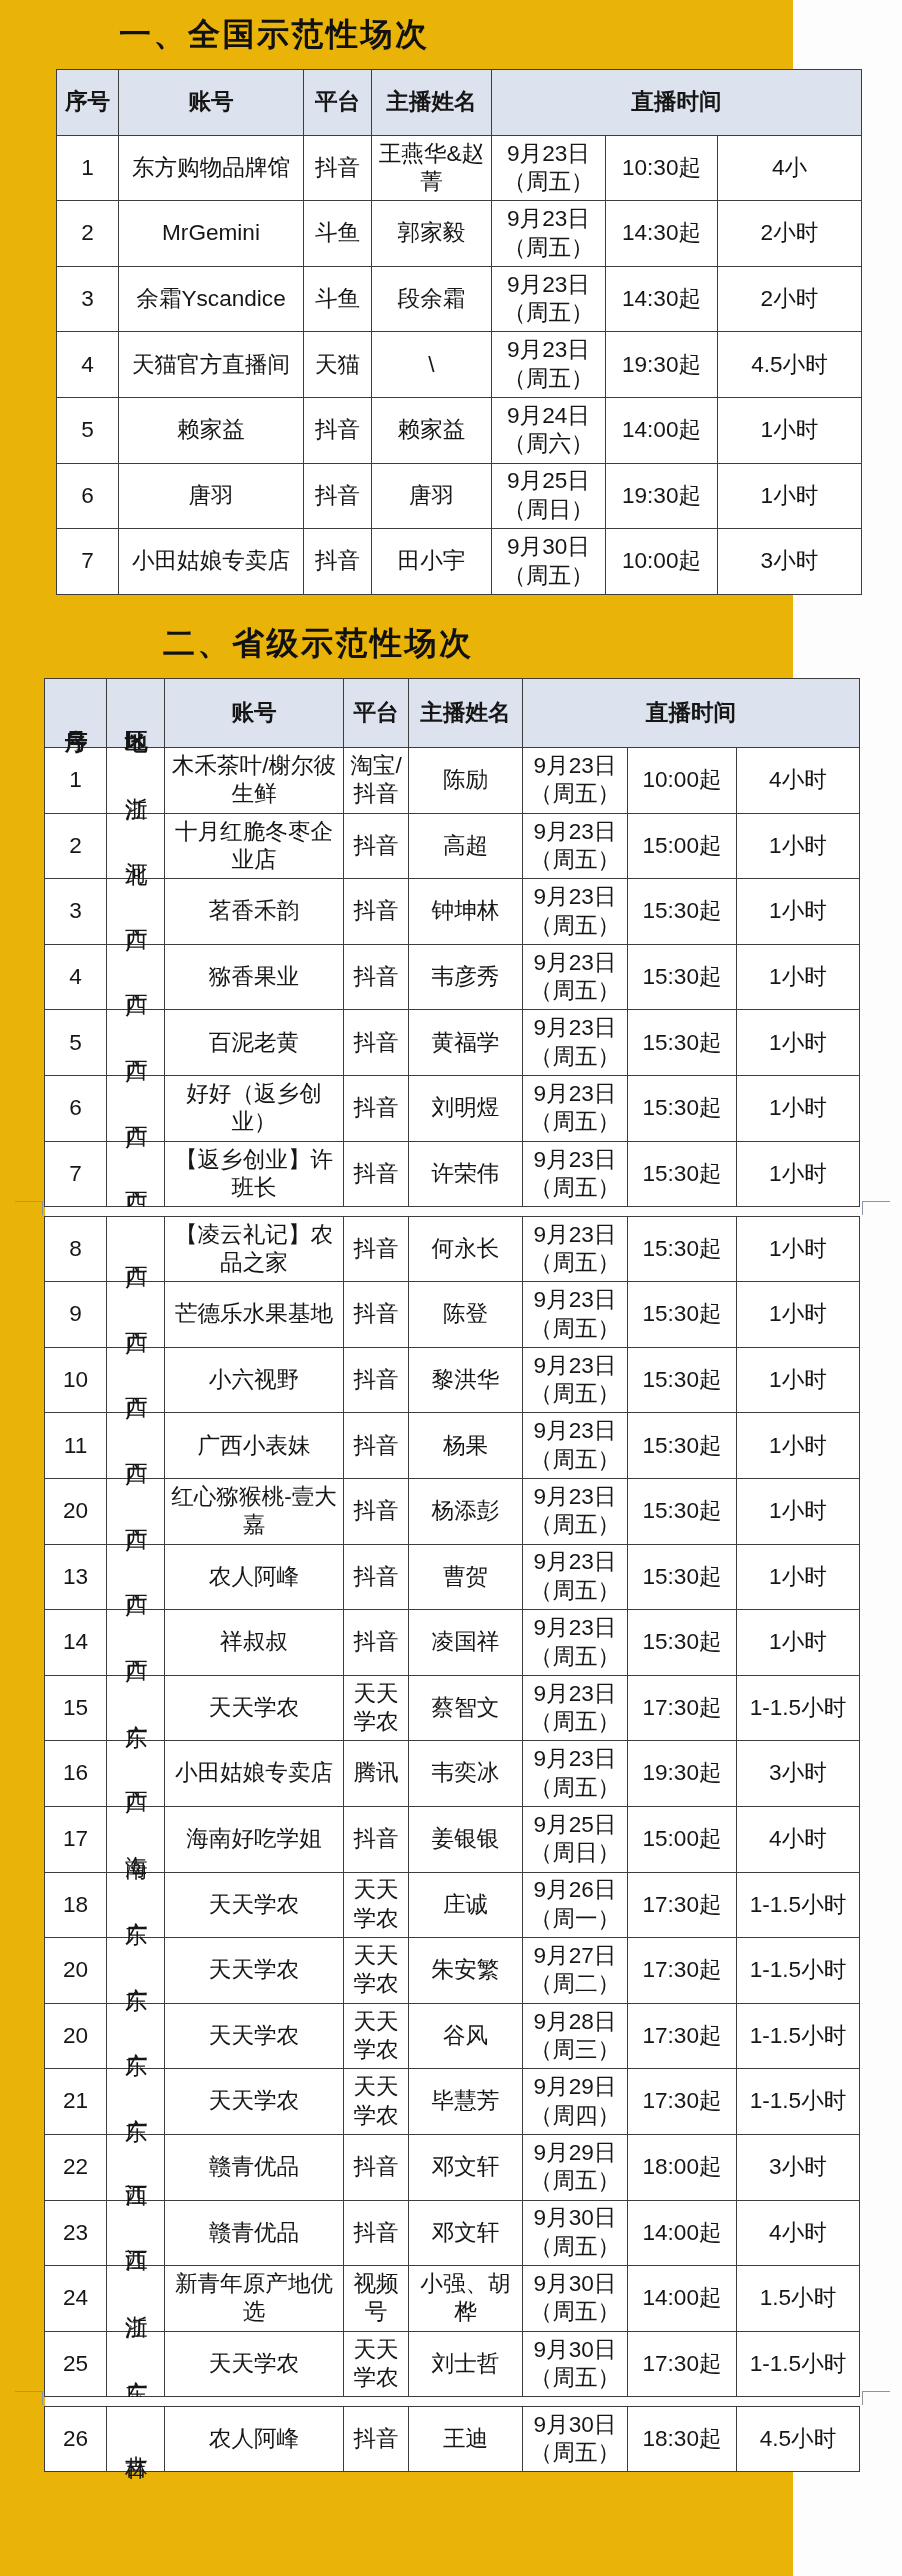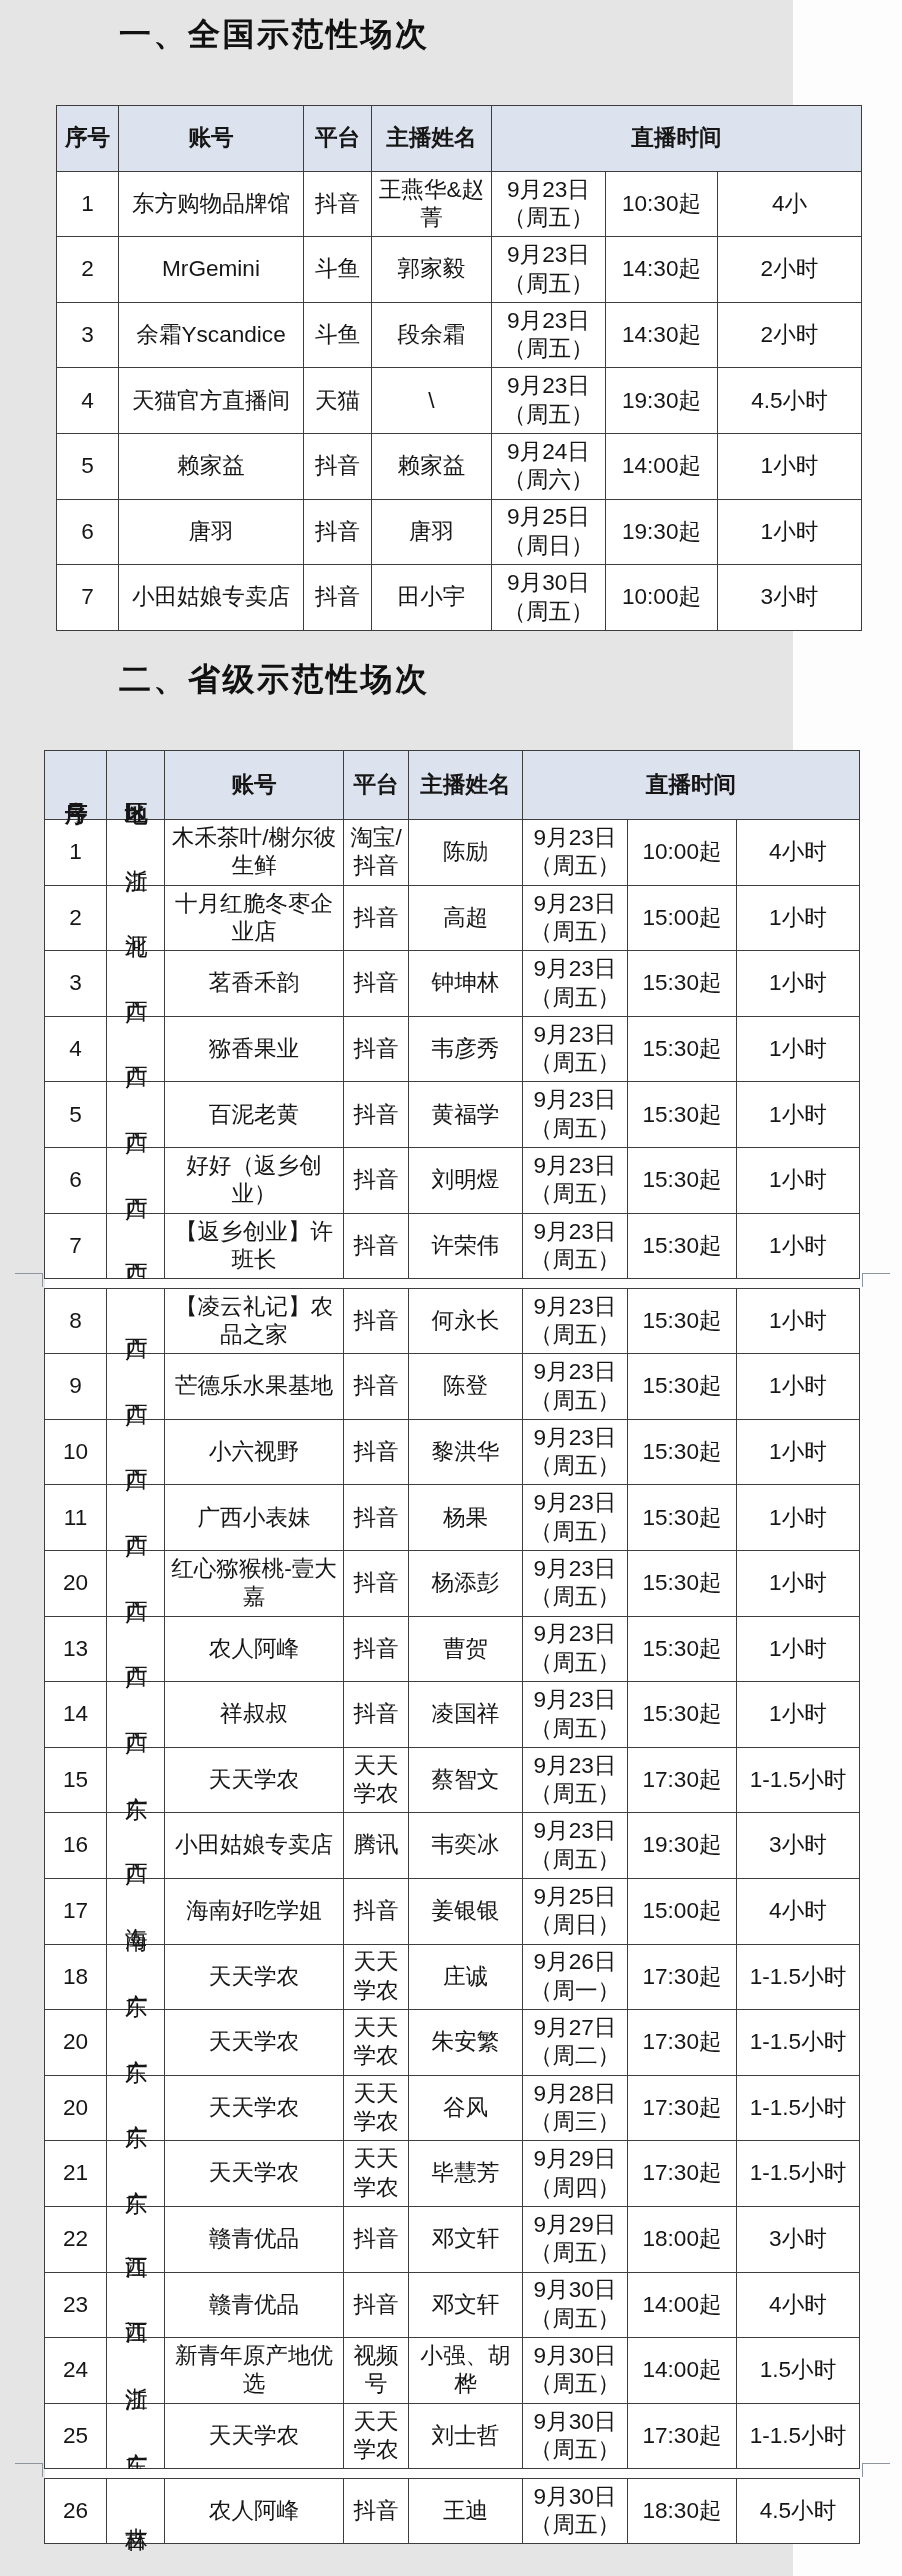"一、全国示范性场次" .page { background: #e5e5e5 -> #eab308 }
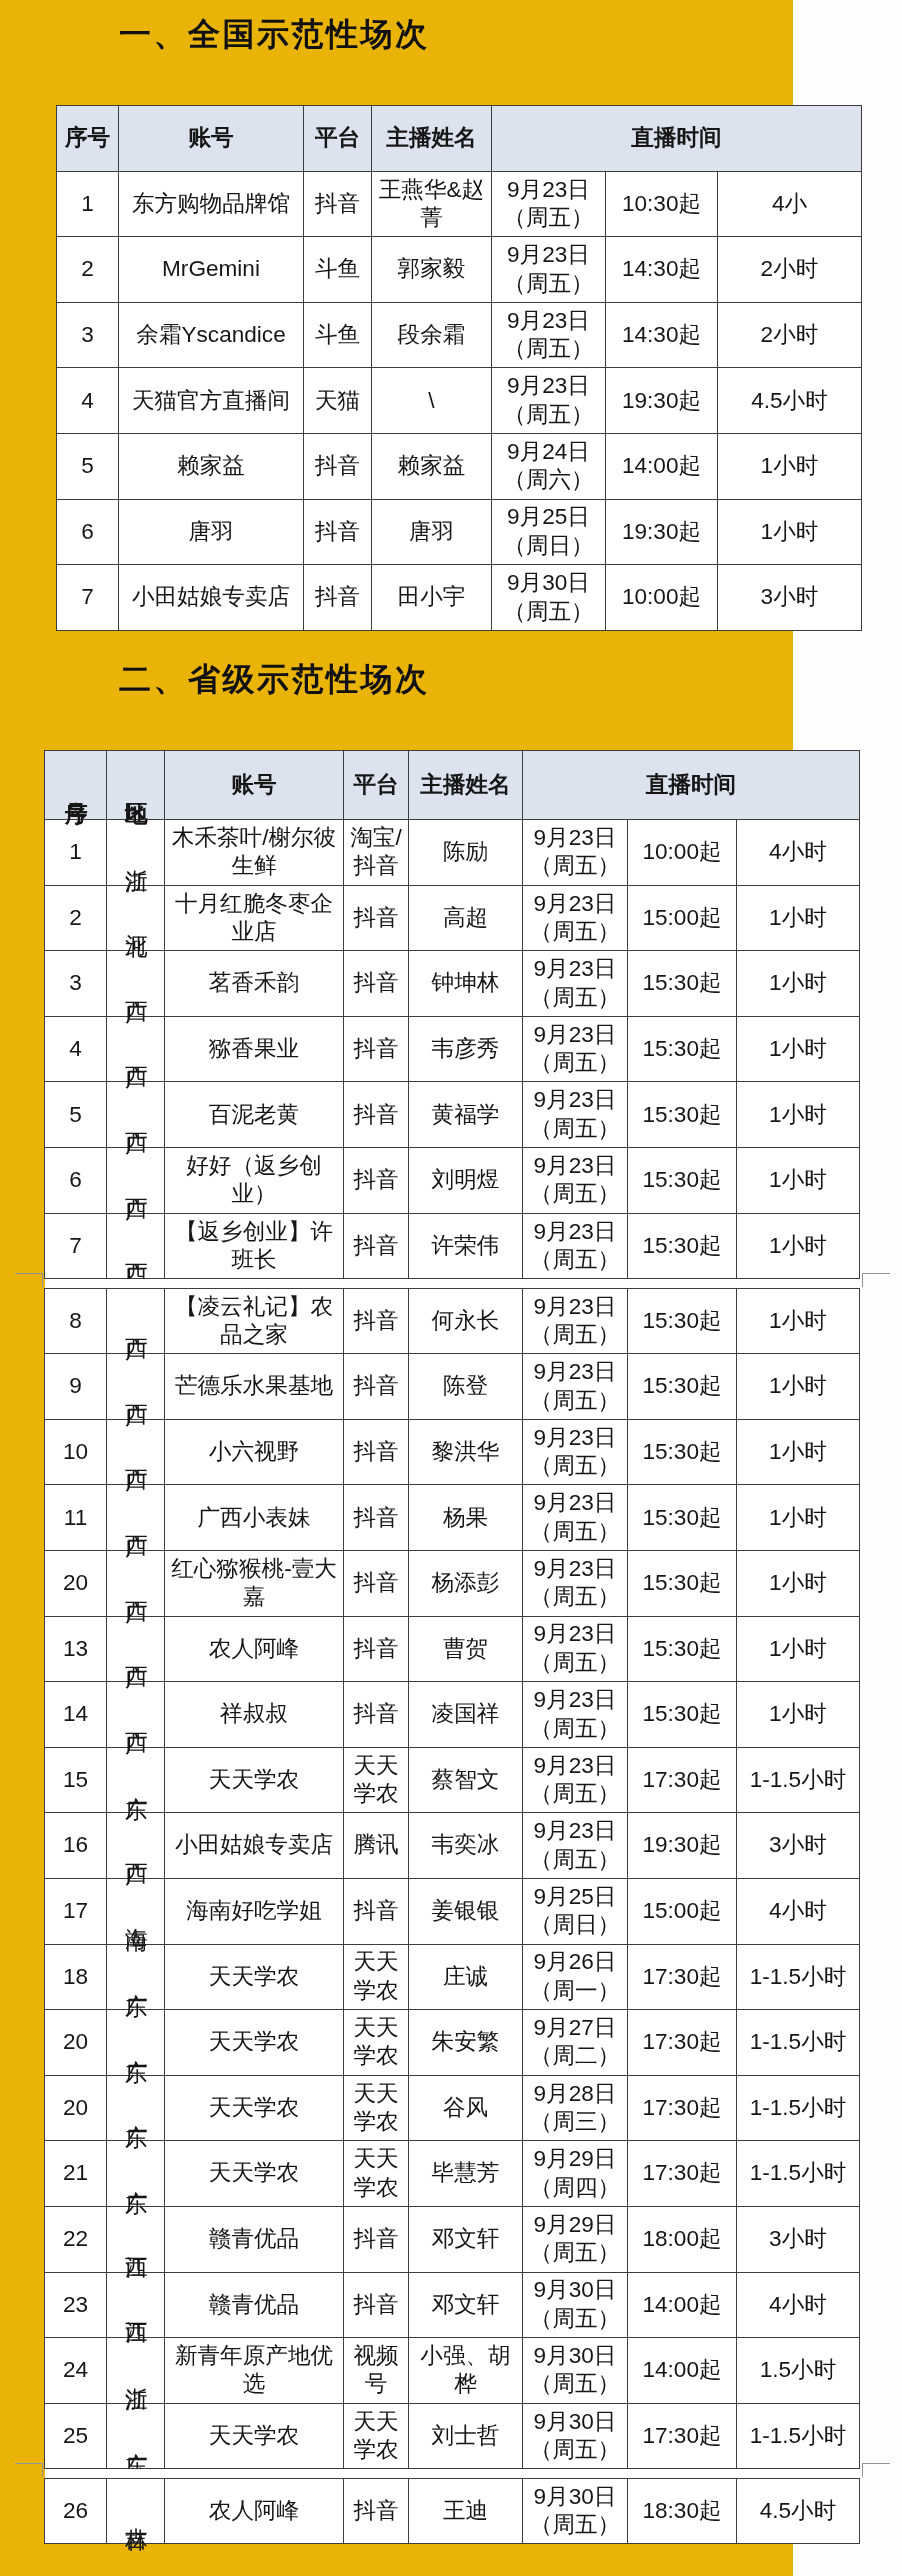"序号" table { margin-top: 36px -> none }
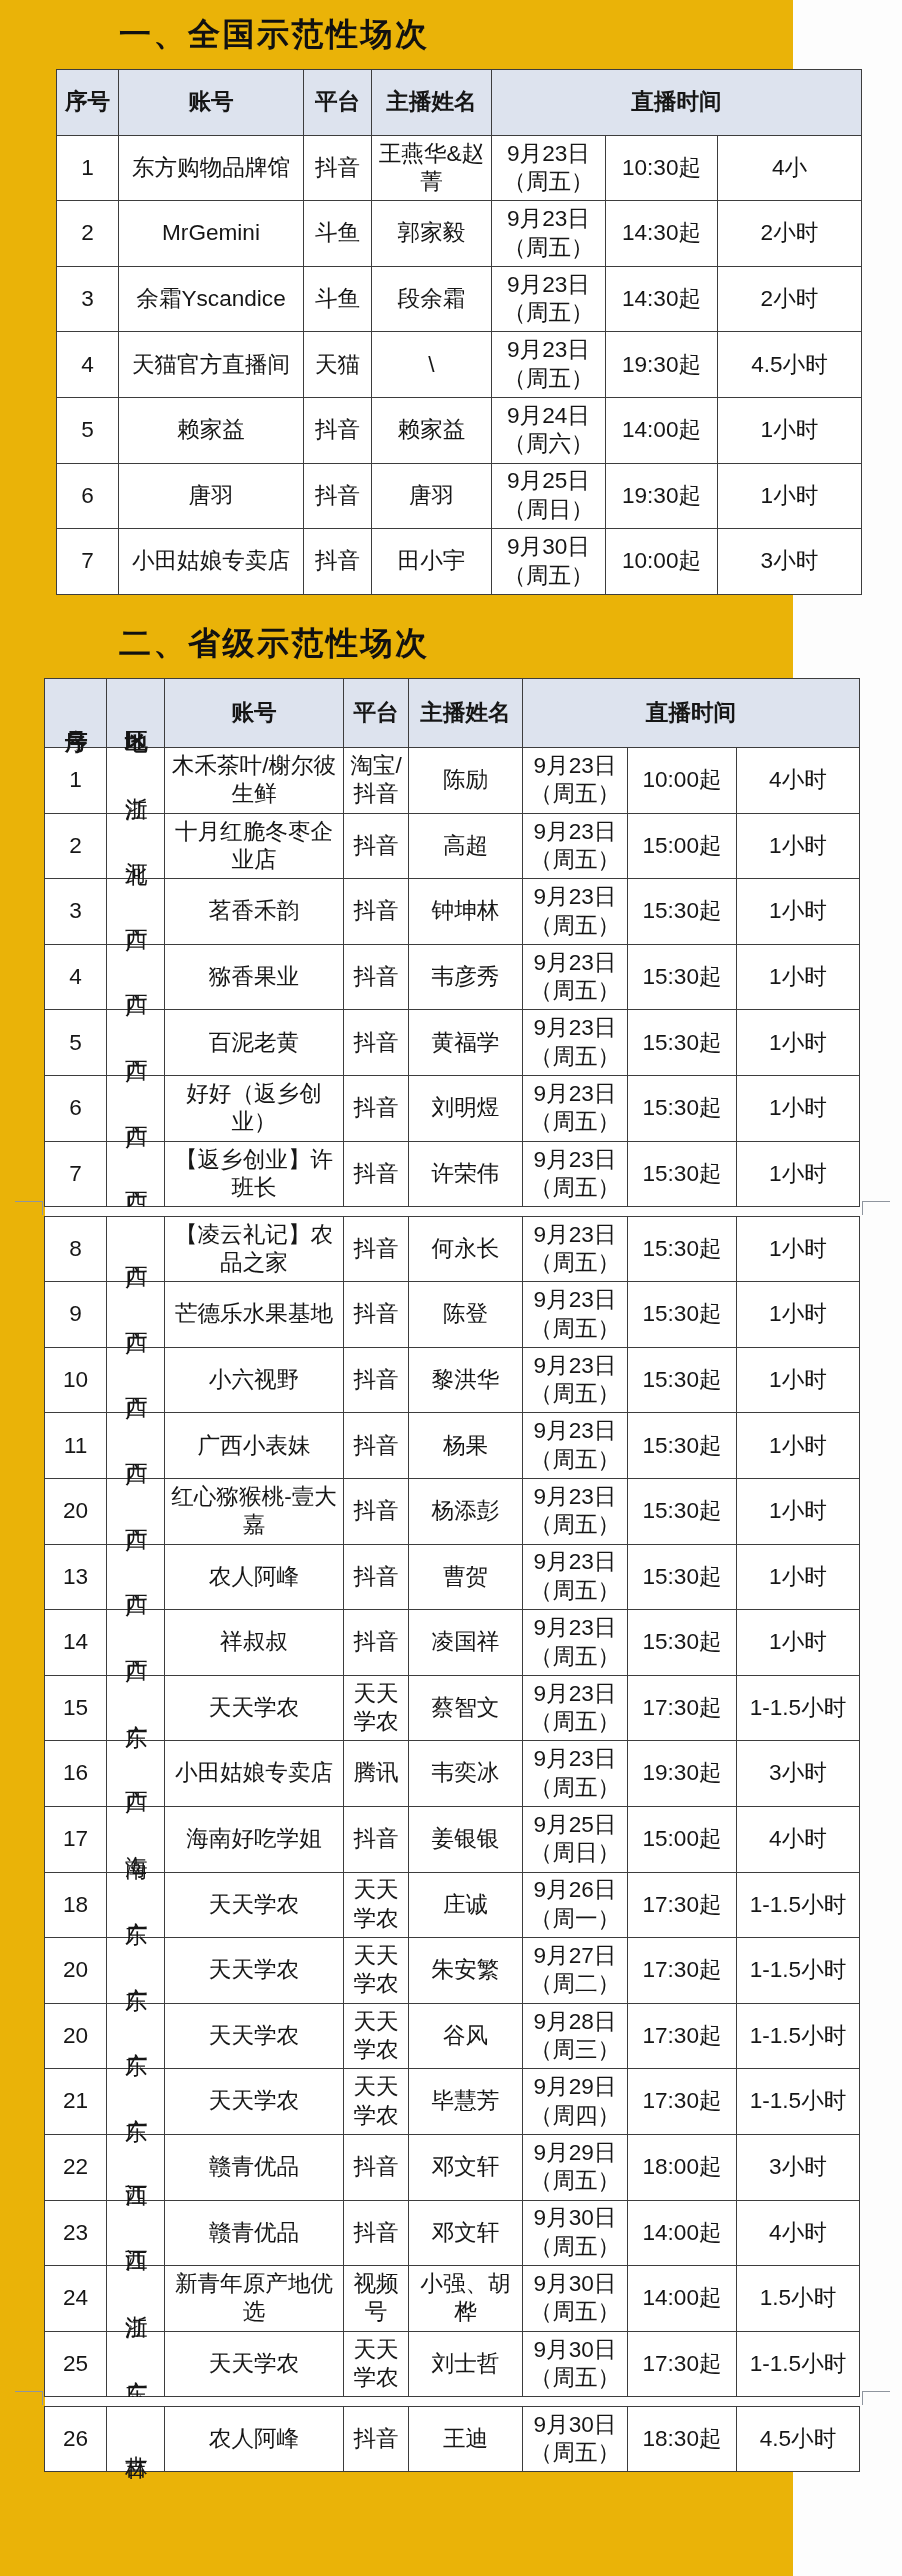"二、省级示范性场次" .section-title.second { margin-left: none -> 44px }
